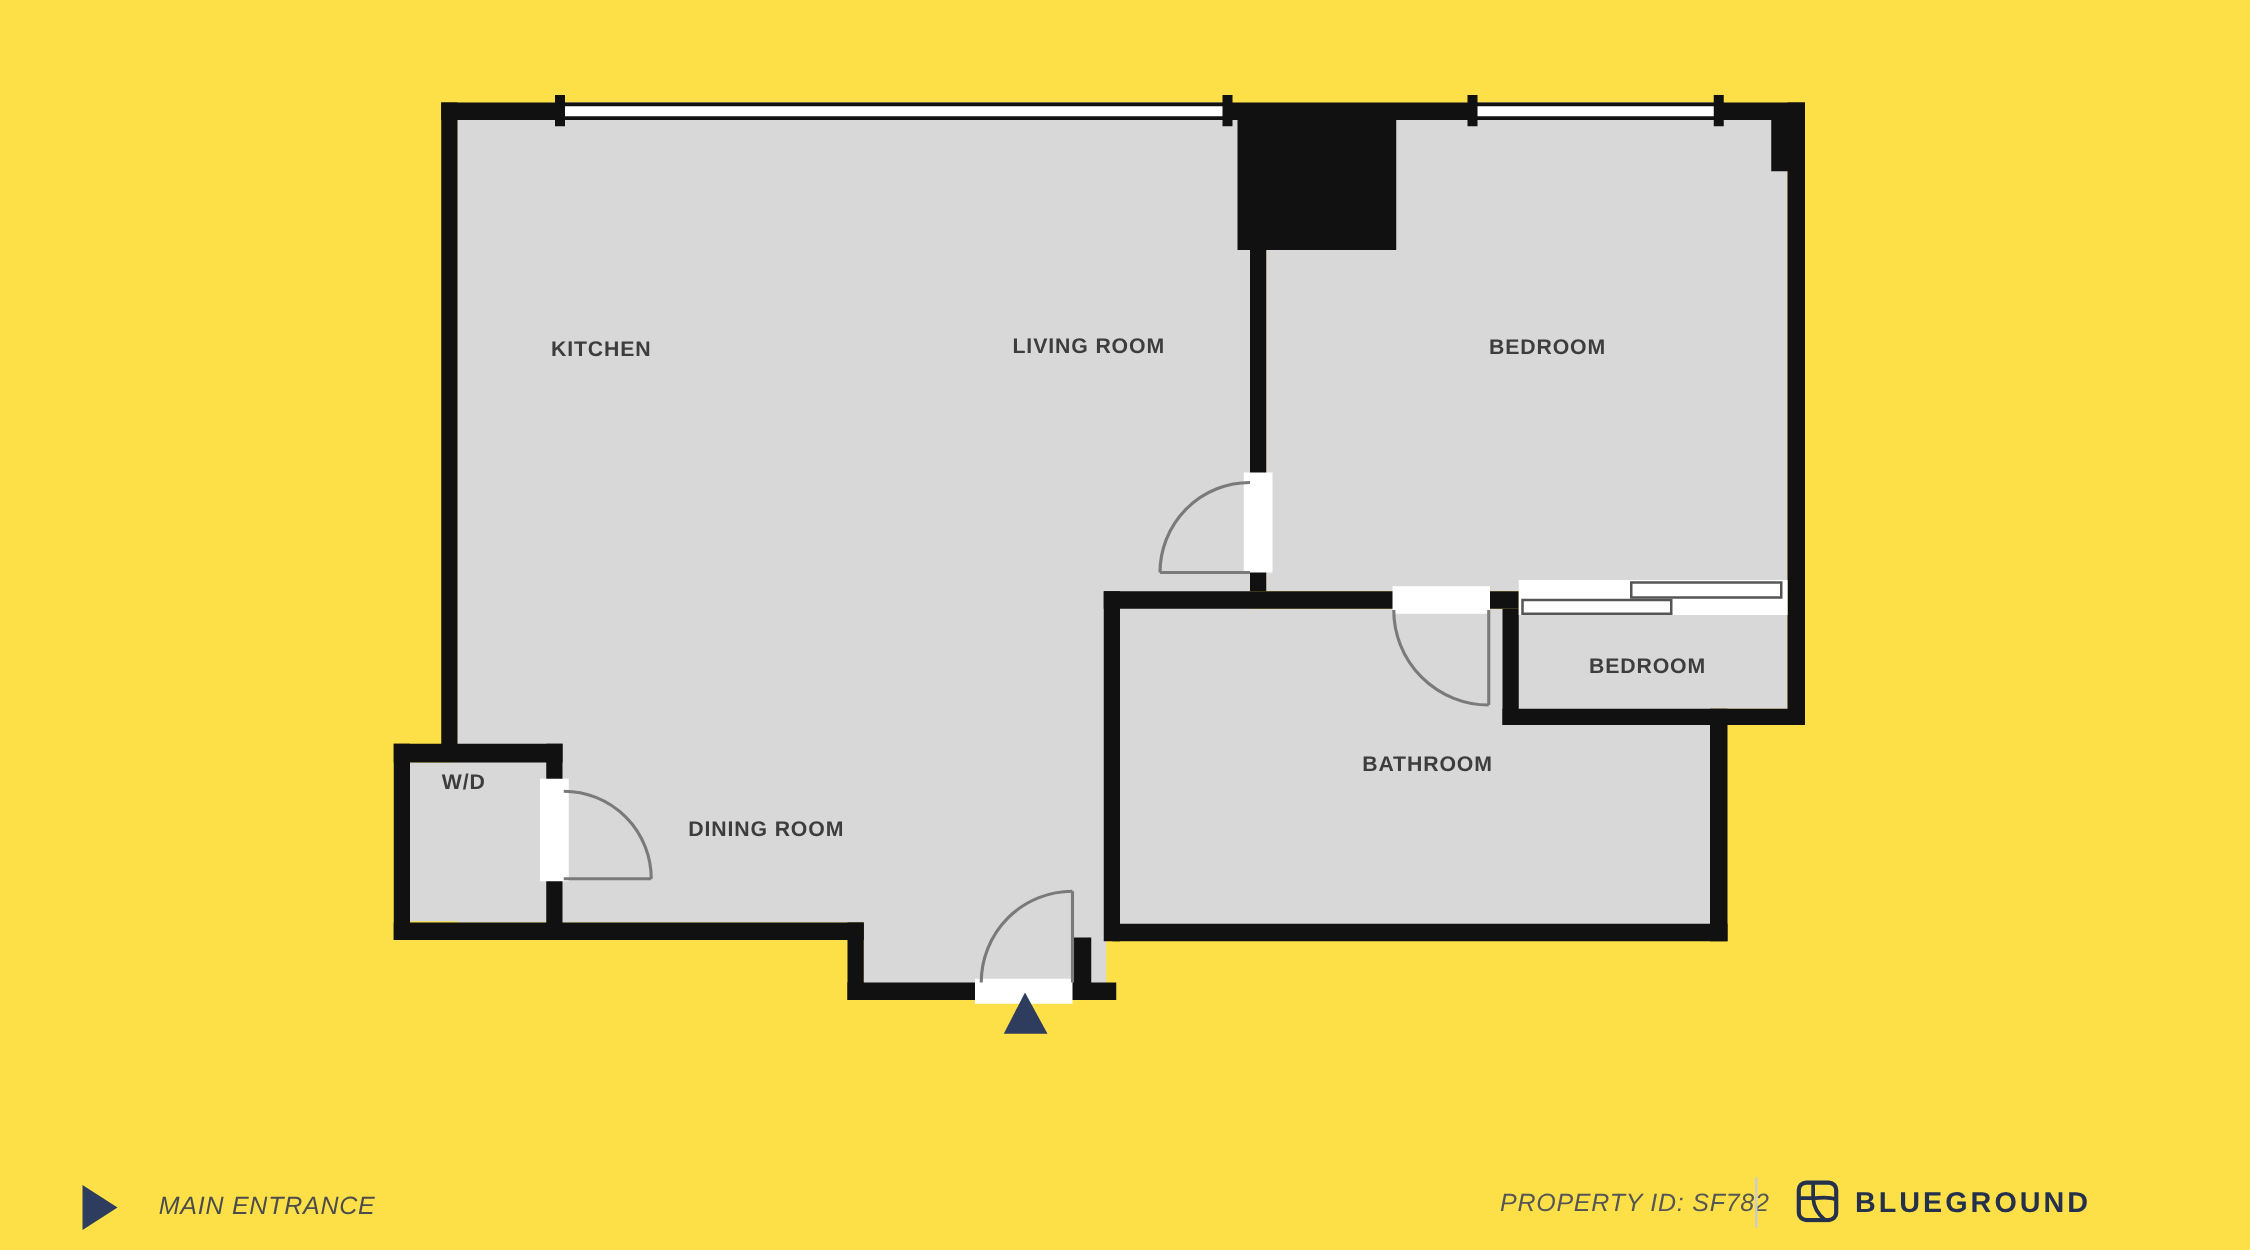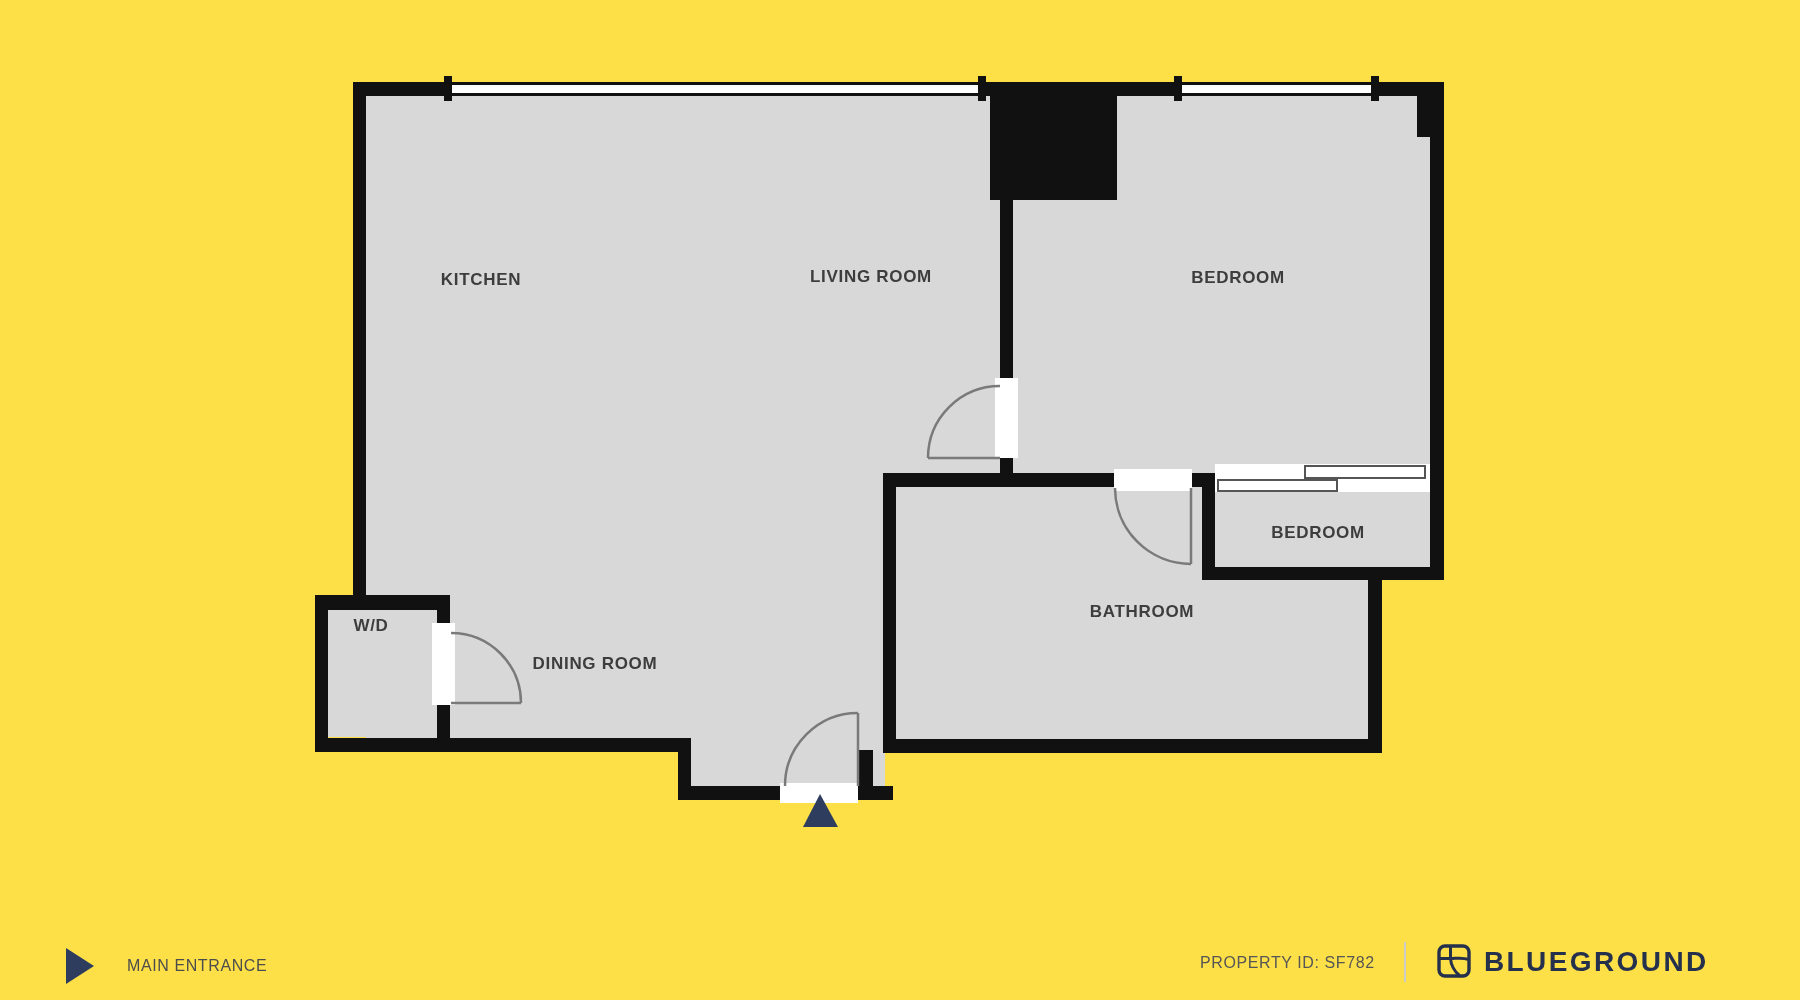"DINING ROOM" div.room-label { left: 585px -> 603px }
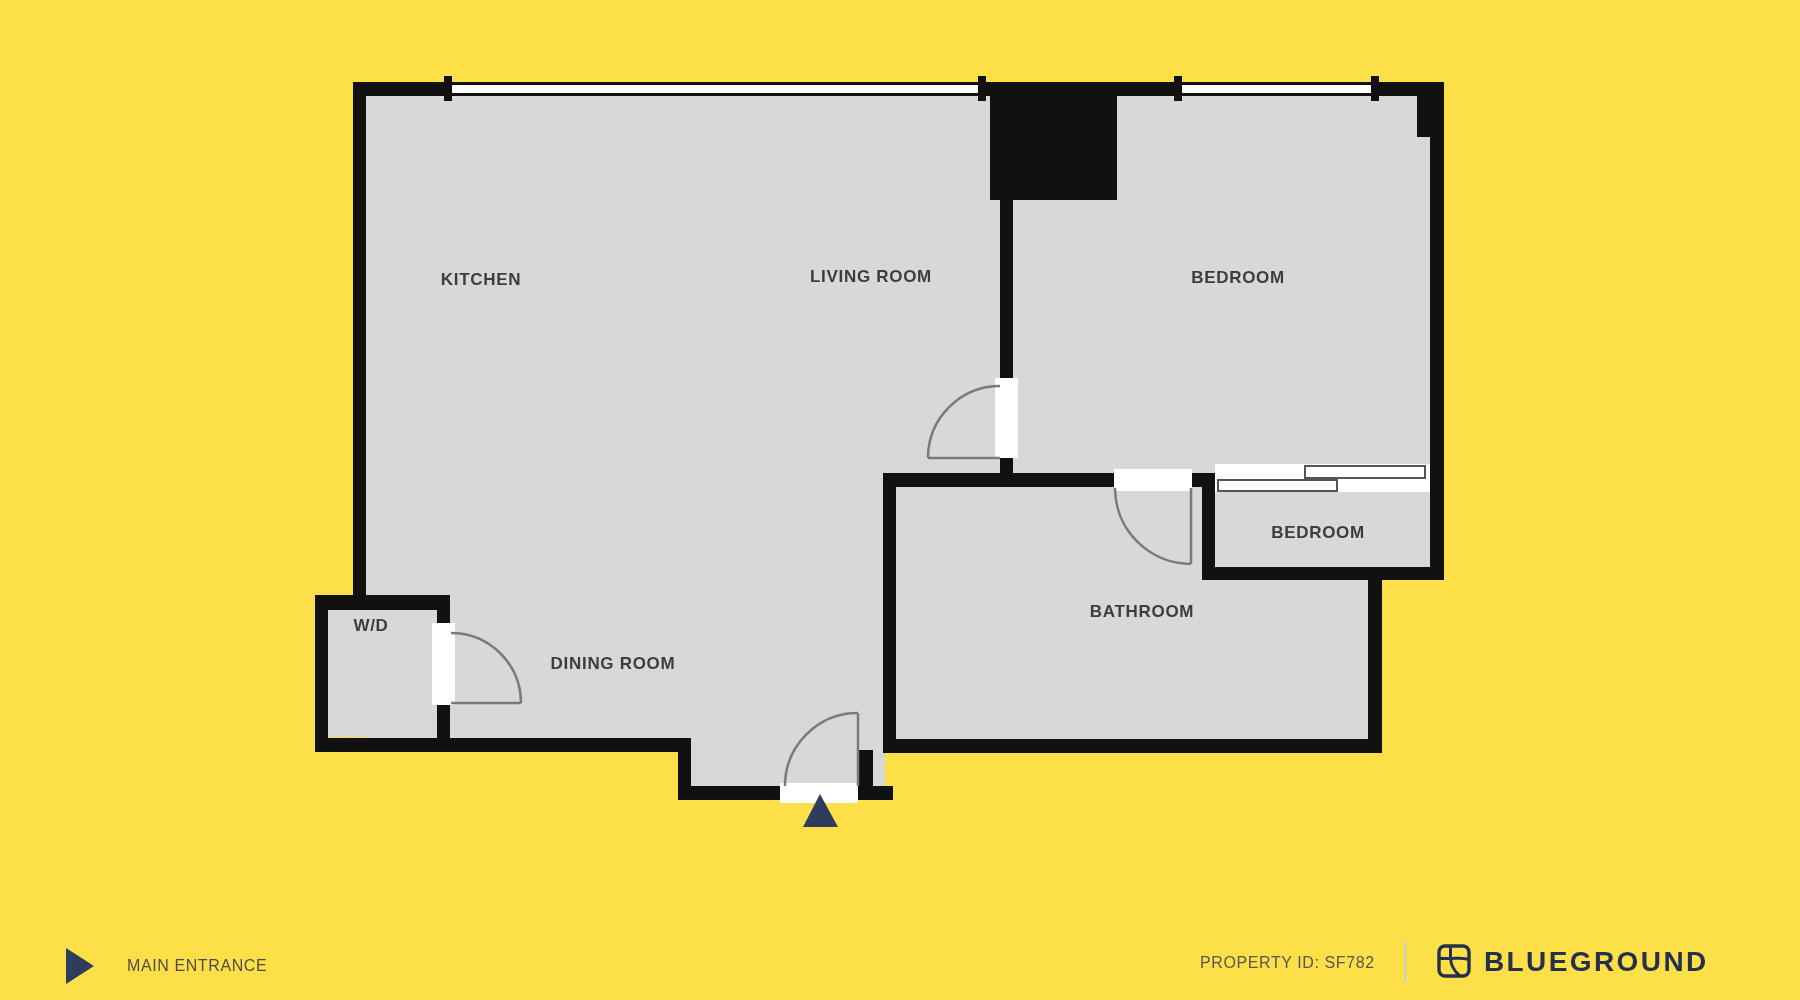"MAIN ENTRANCE" .footer-text { font-size: 16px -> 20px; font-style: none -> italic }
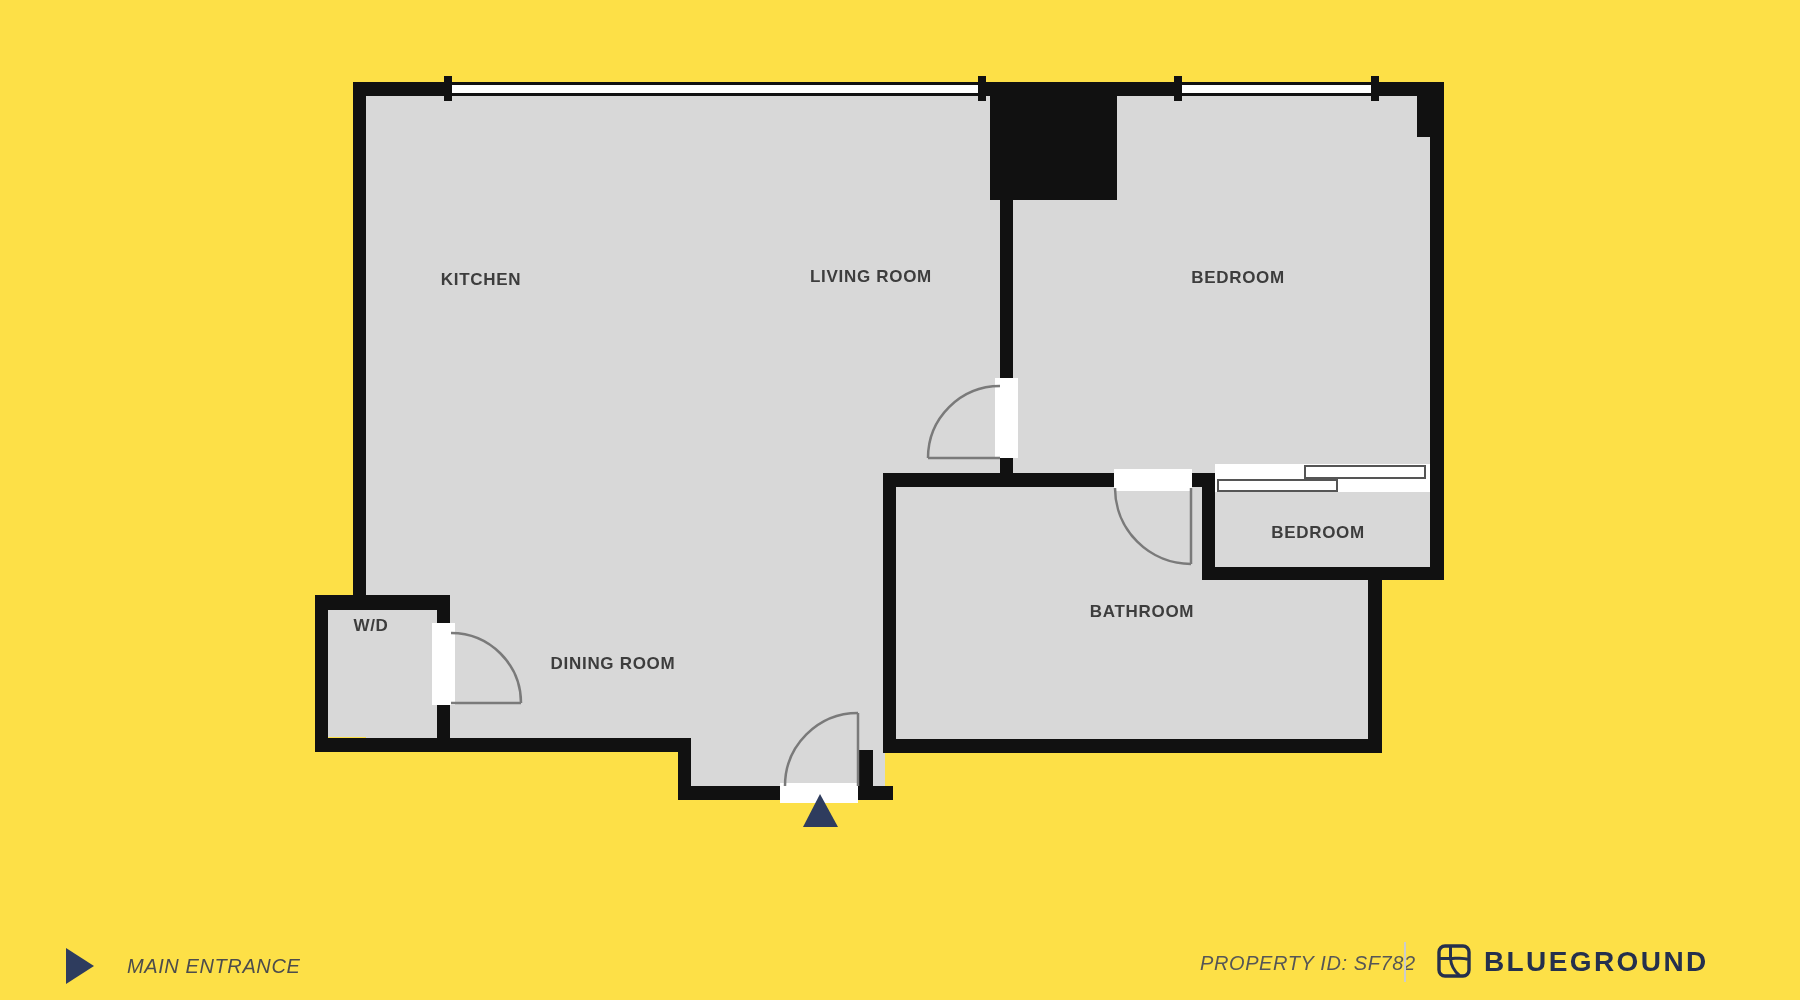"BLUEGROUND" #brand-name { font-size: 28px -> 23px }
